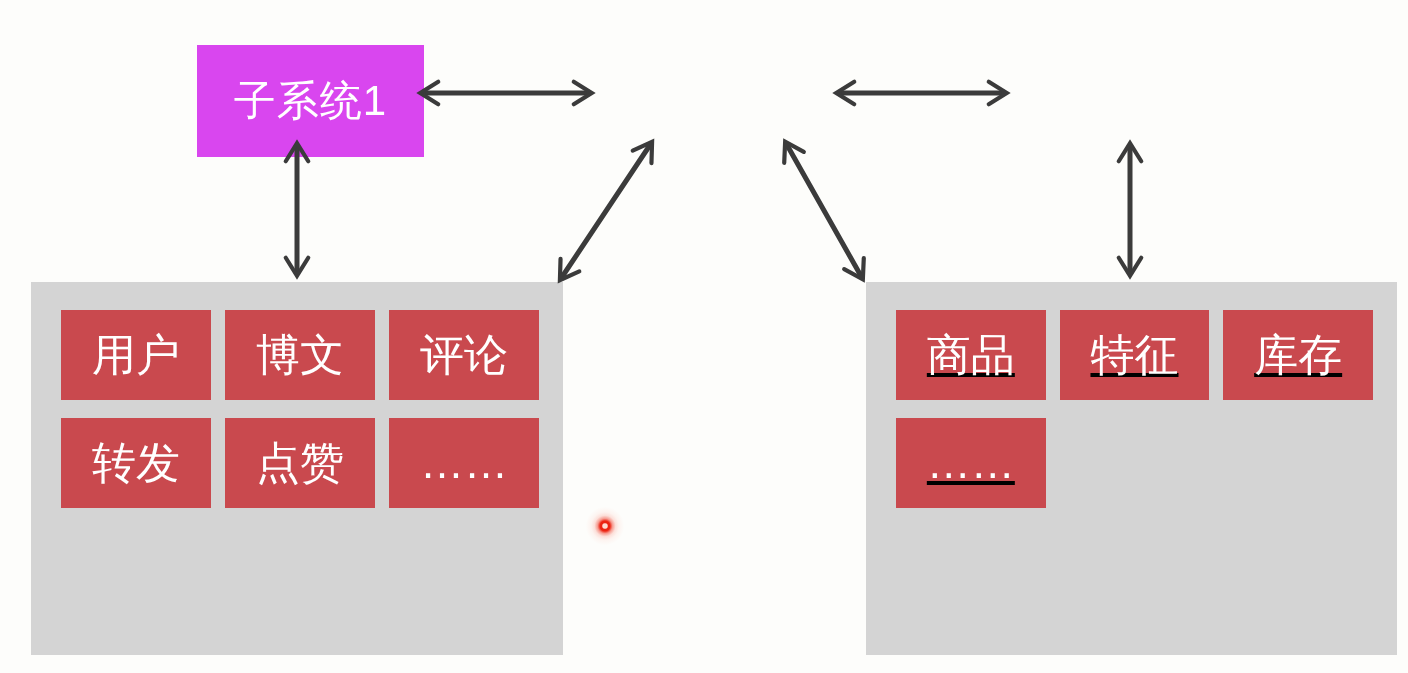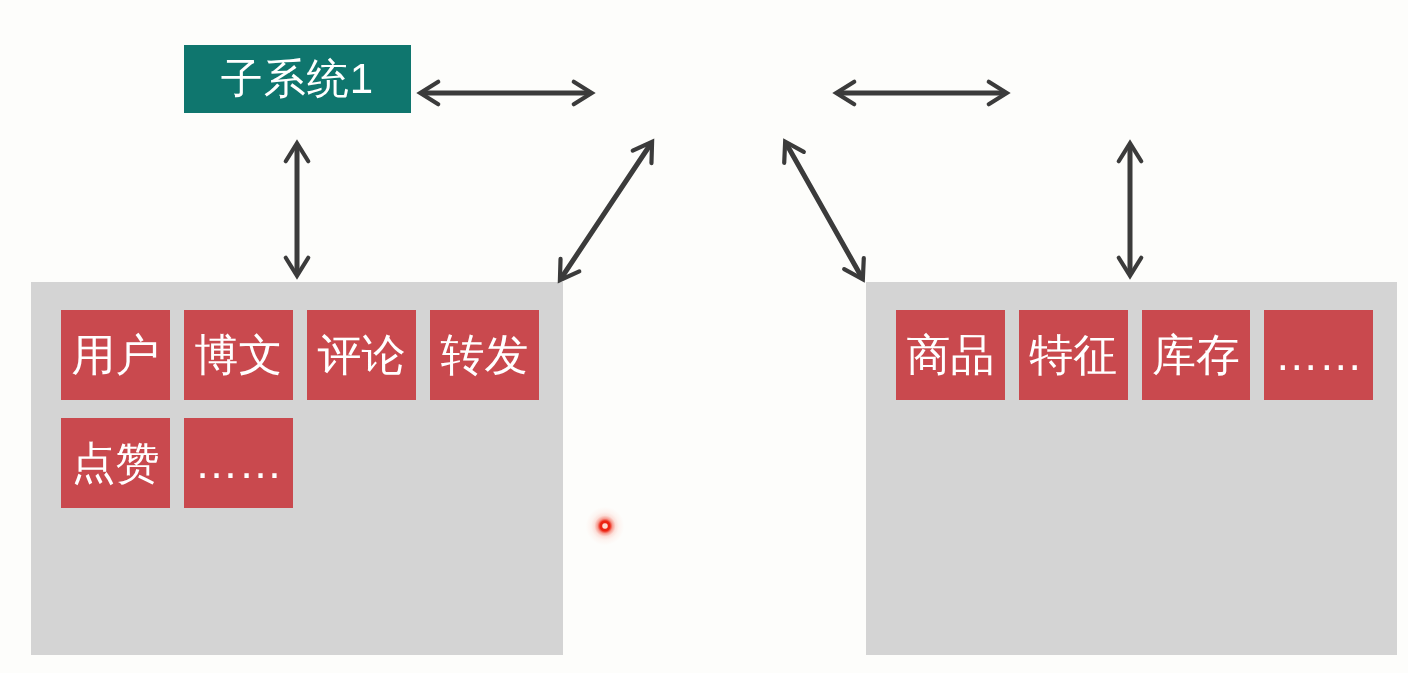"子系统1" .topbox { background: #0f766e -> #d946ef; height: 68px -> 112px; margin-left: none -> 13px }
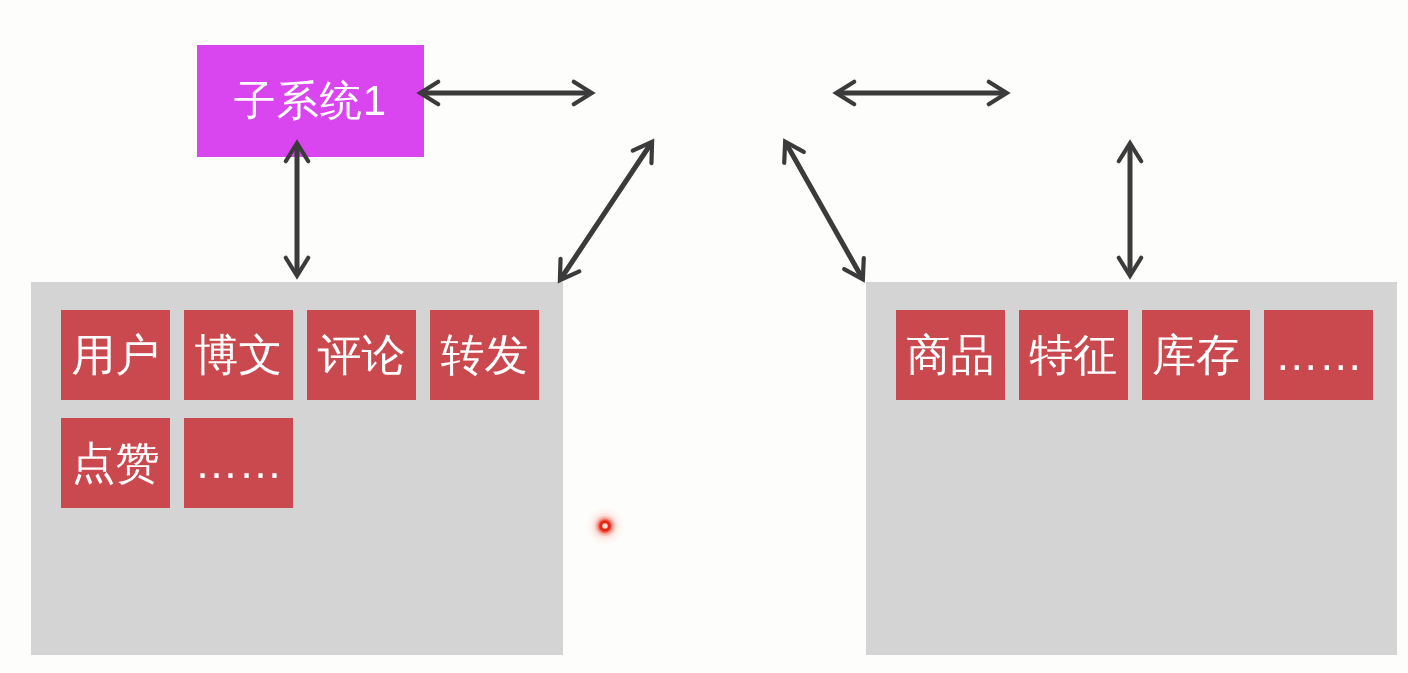"用户" .panel { grid-template-columns: 1fr 1fr 1fr 1fr -> 1fr 1fr 1fr }
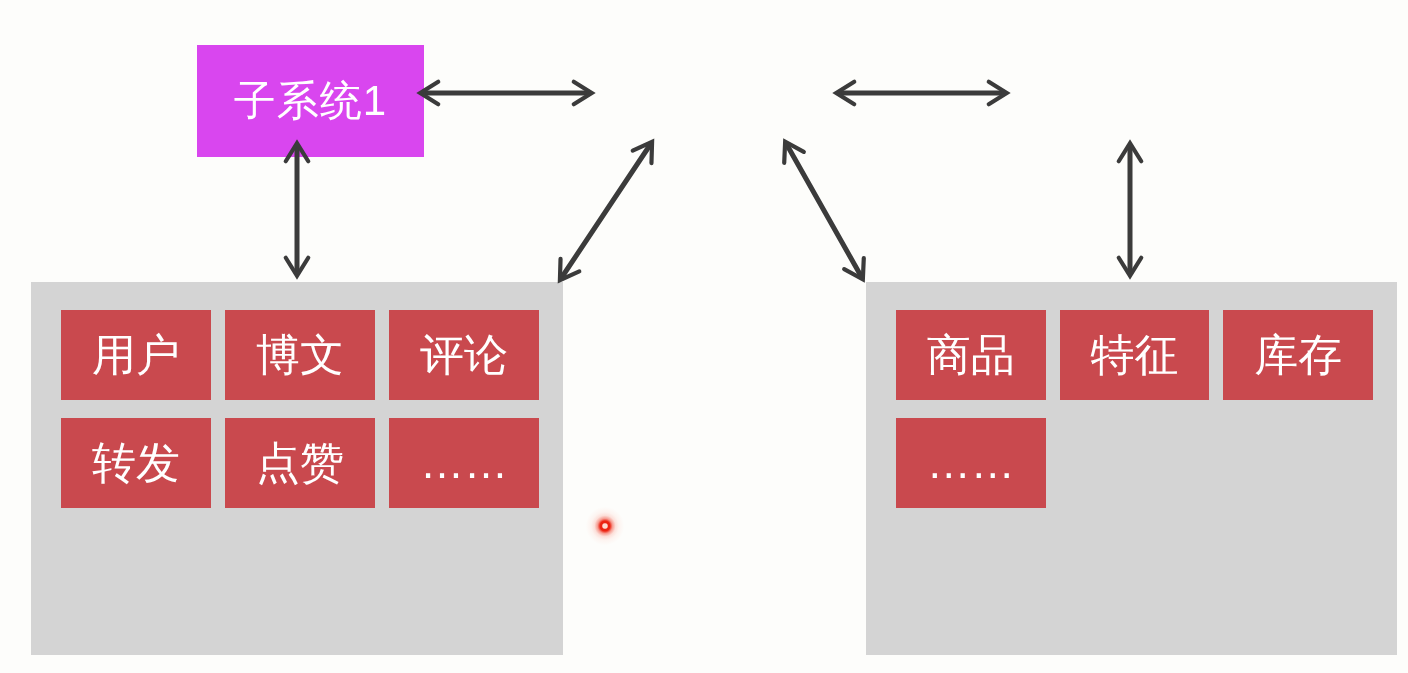"商品" #panel-right { text-decoration: none -> underline }
